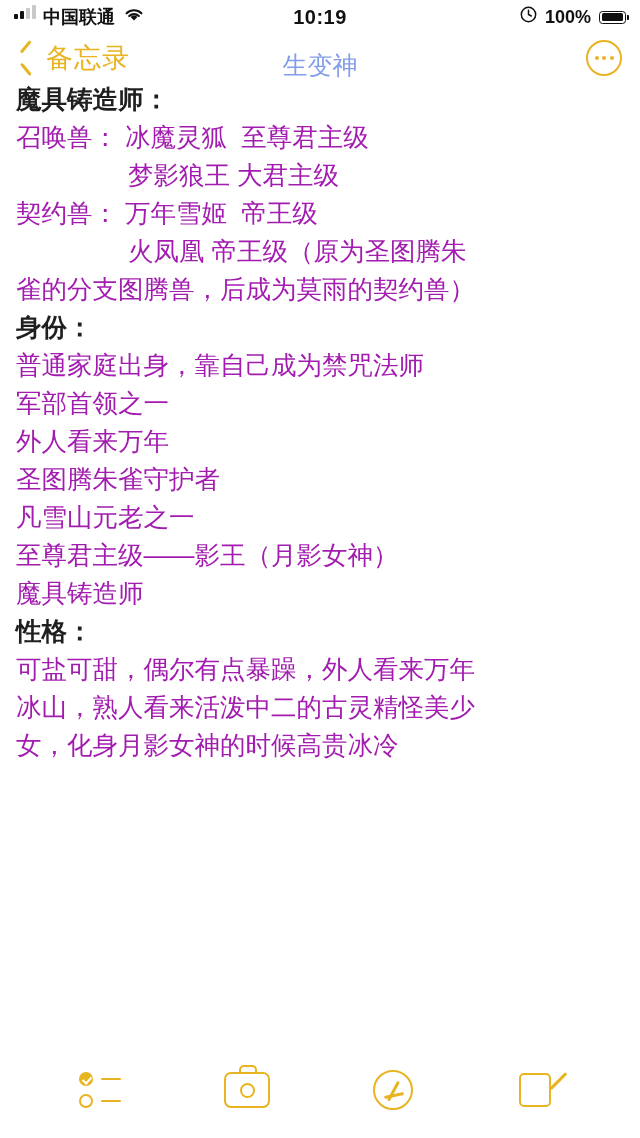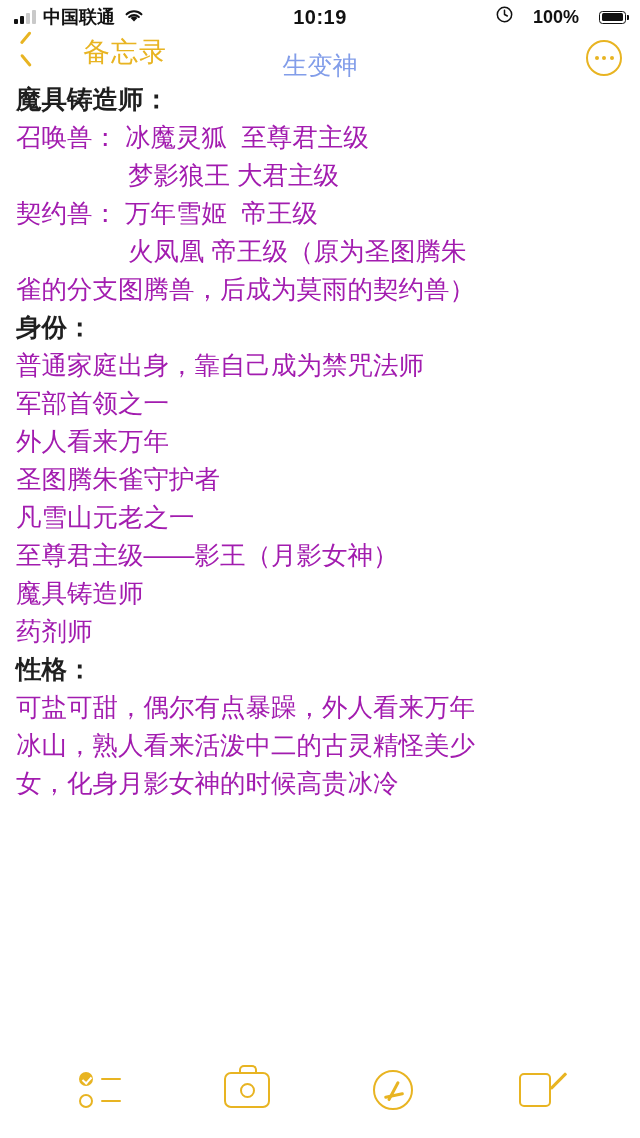"中国联通" .status-left { align-items: center -> none }
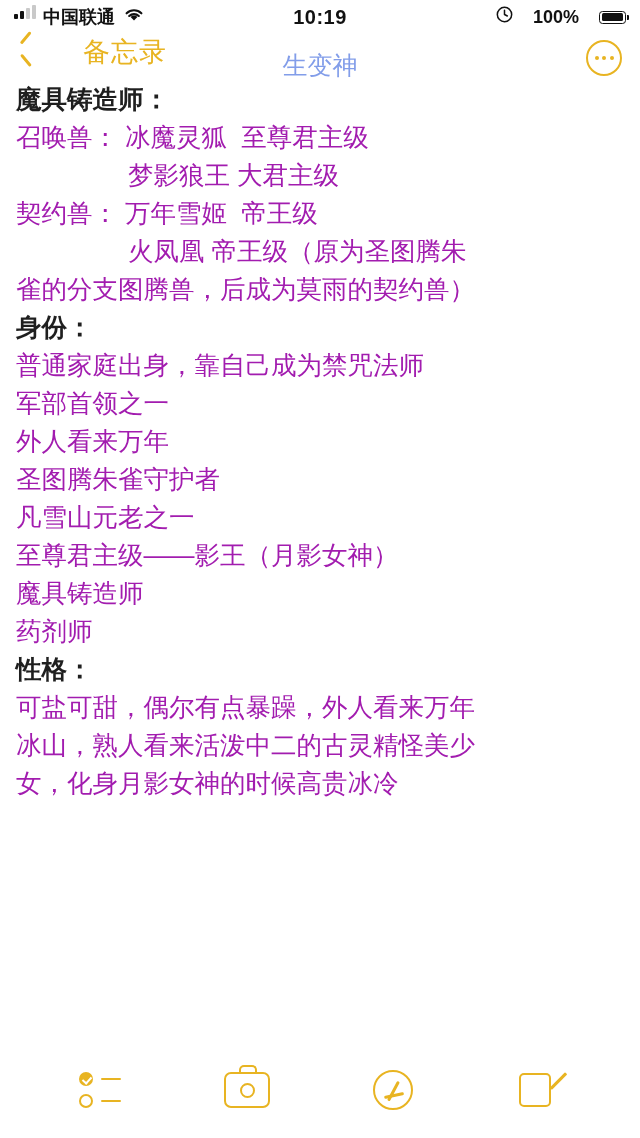"100%" .status-right { gap: 20px -> 8px }
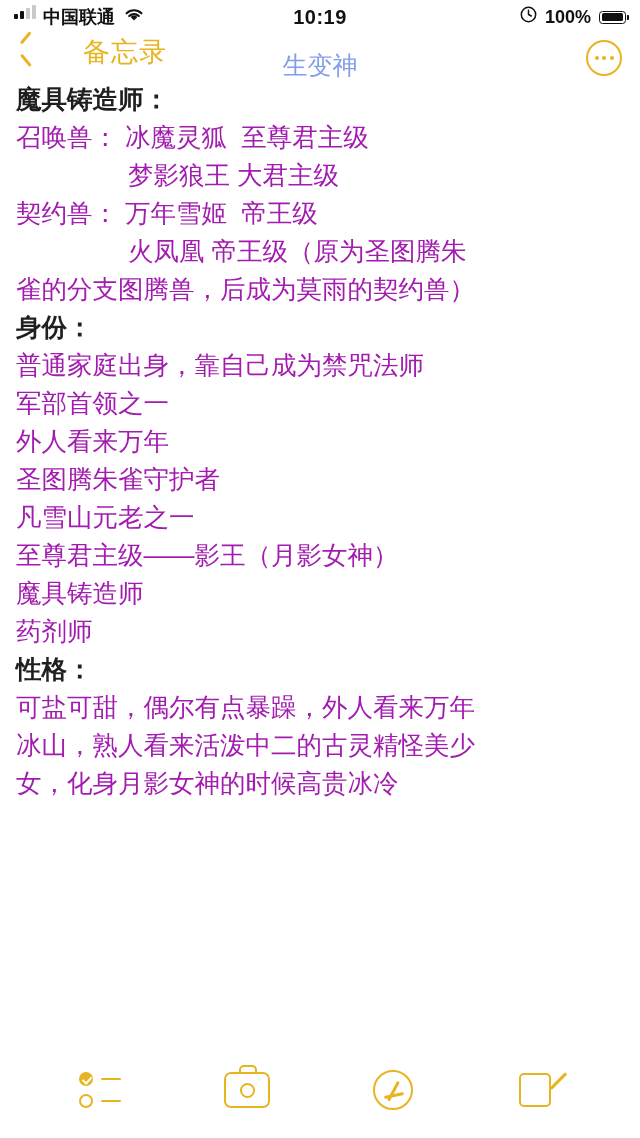"备忘录" .nav-bar { align-items: none -> center; gap: 37px -> none }
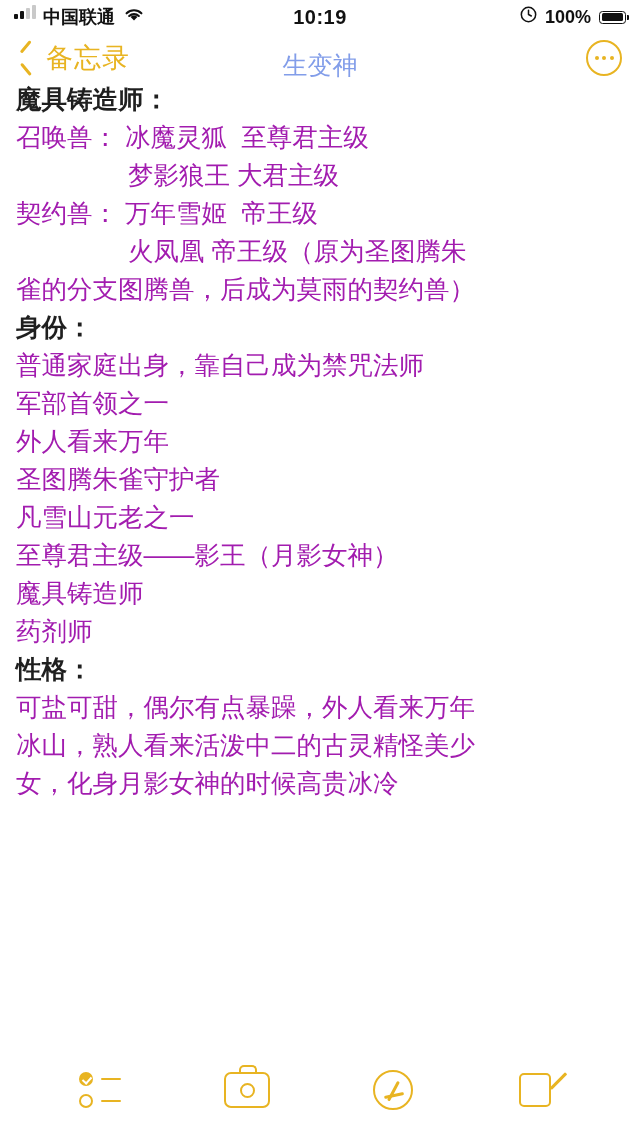"药剂师" div.note-line { html: <div>药剂师</div> -> none }
